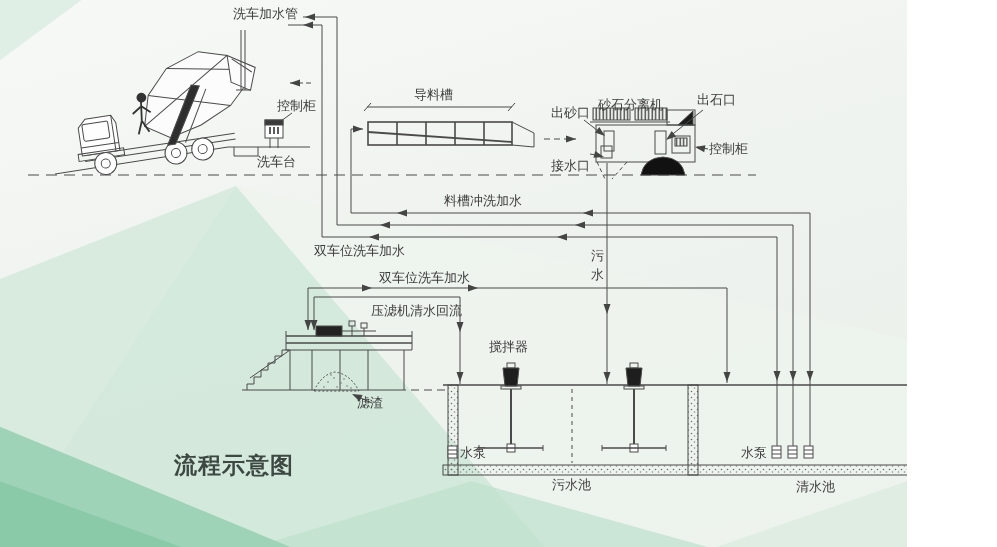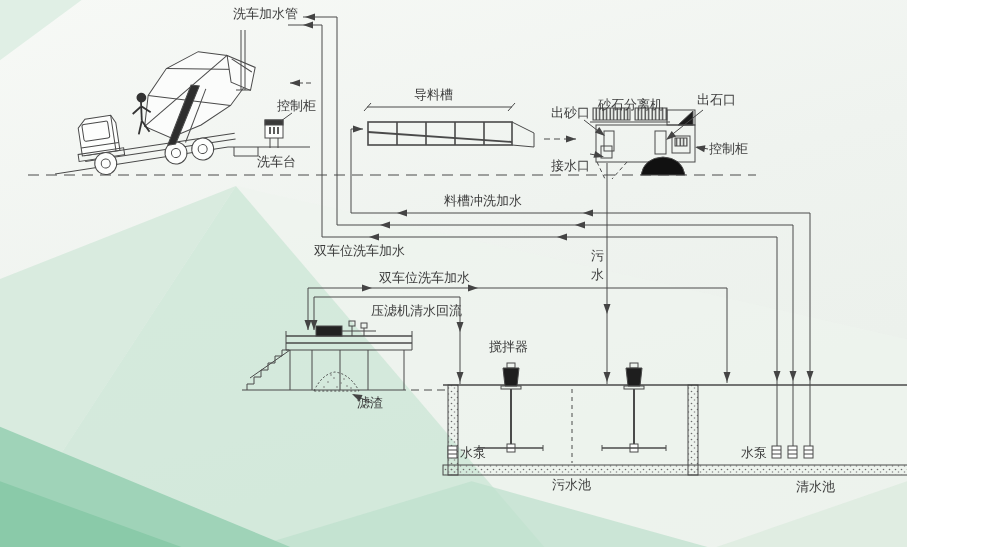"流程示意图" div.title { html: none -> <div>流程示意图</div> }
